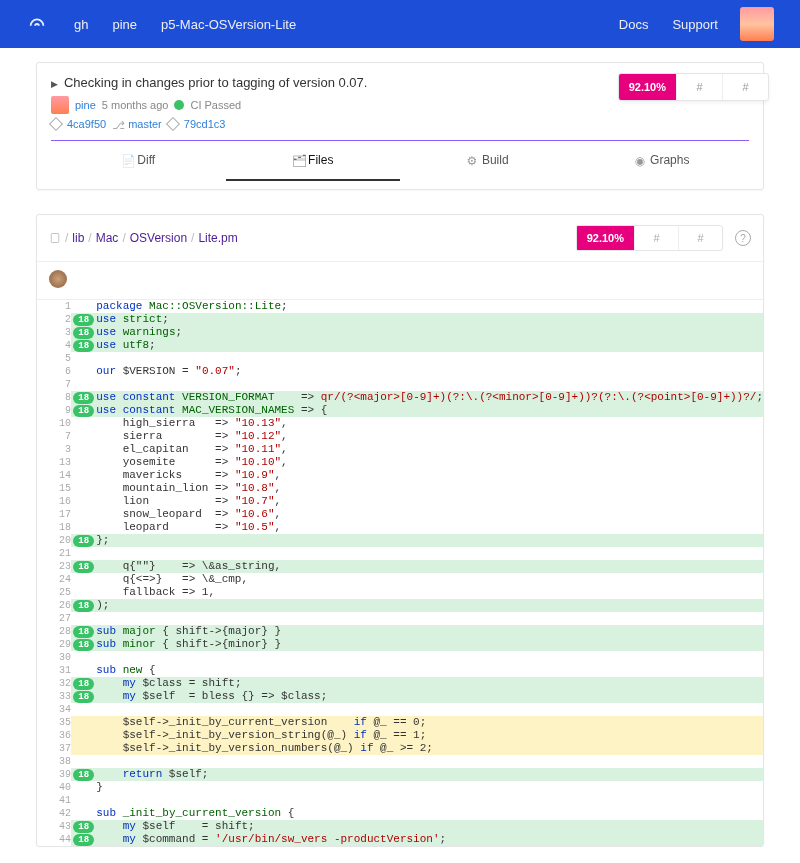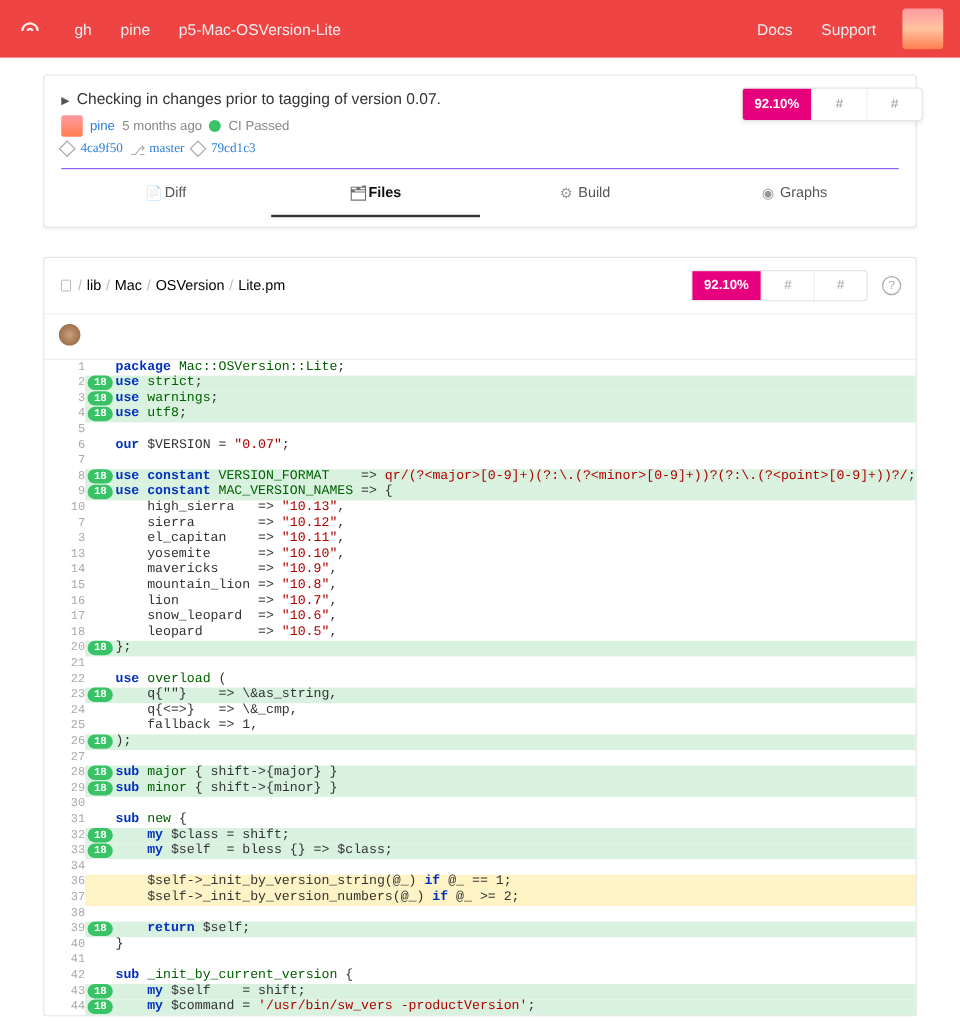"gh" .topbar { background: #ef4444 -> #1d4ed8; padding: 0 14px -> 0 26px }
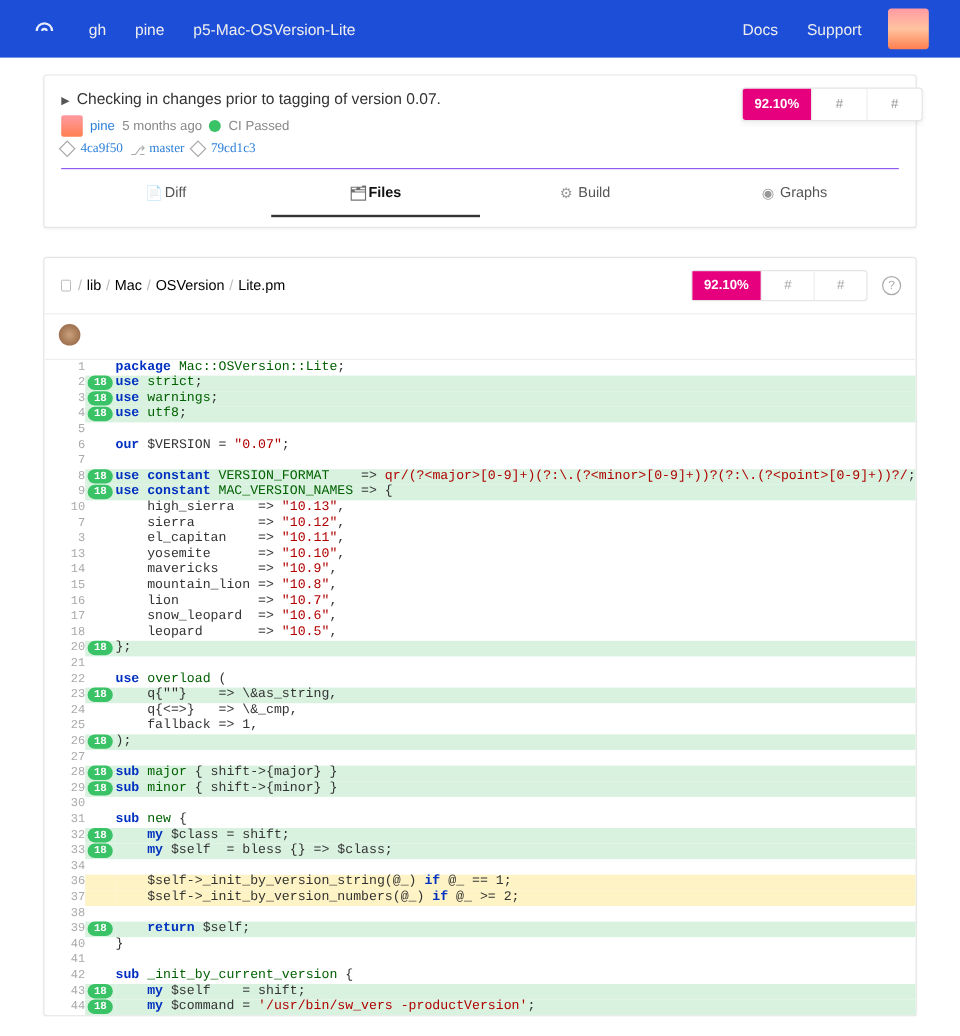"4ca9f50" .refs { font-family: Liberation Serif, serif -> Liberation Sans, sans-serif }
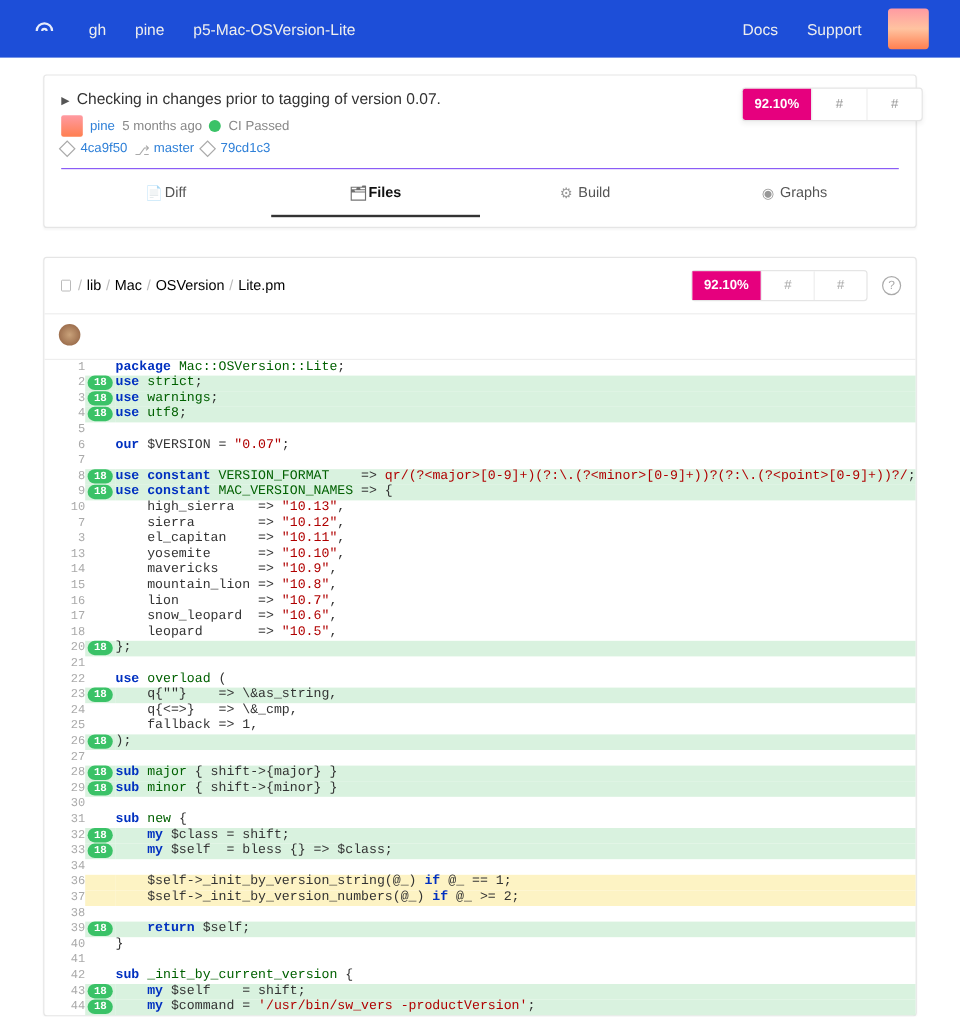"🗂Files" .tabs .tab.active { font-weight: 700 -> 400 }
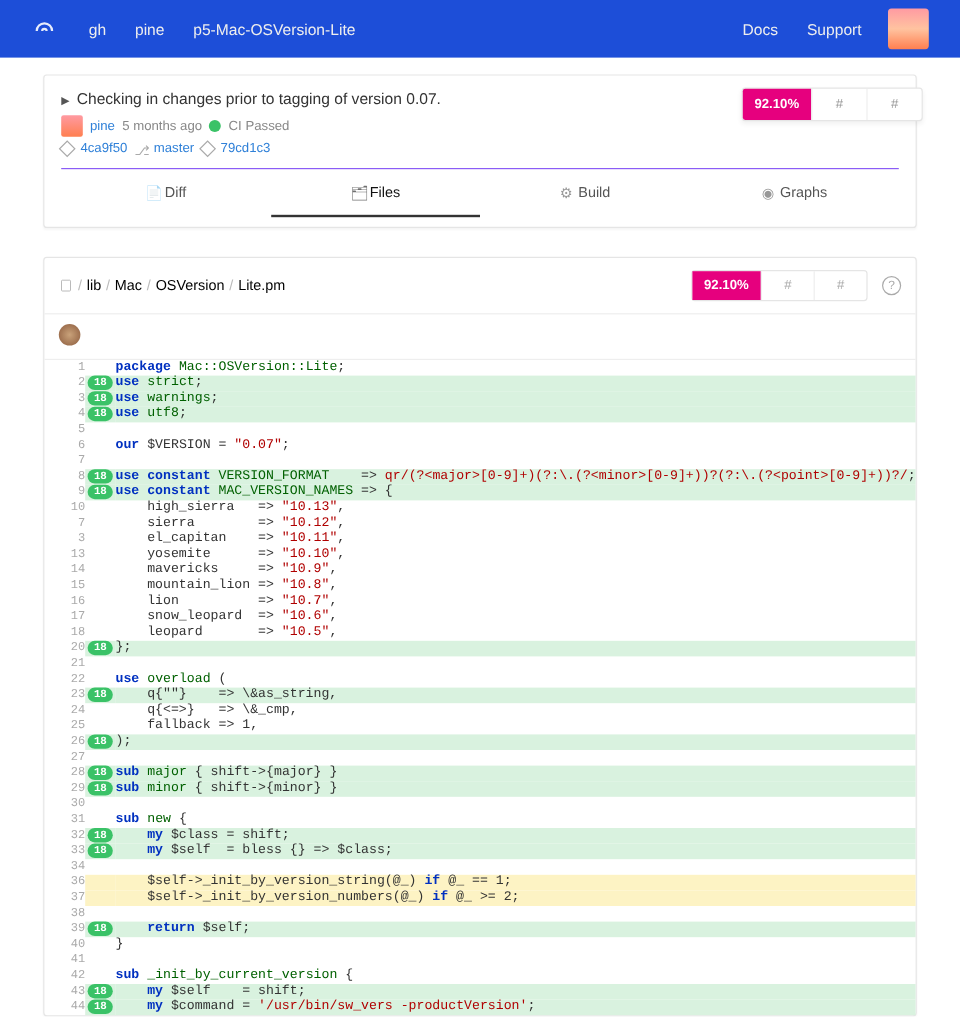"lib" .crumbs a { color: #000000 -> #4c1d95 }
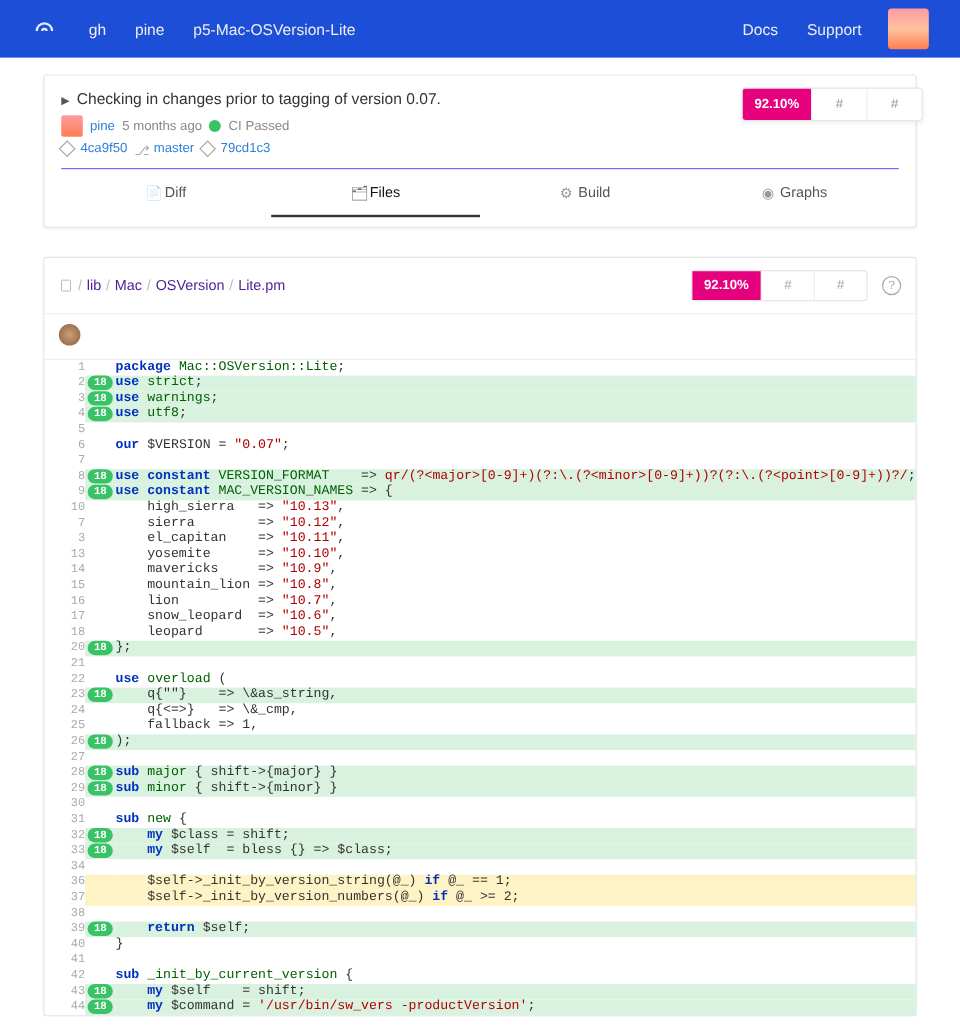"package" .k { font-weight: bold -> normal }
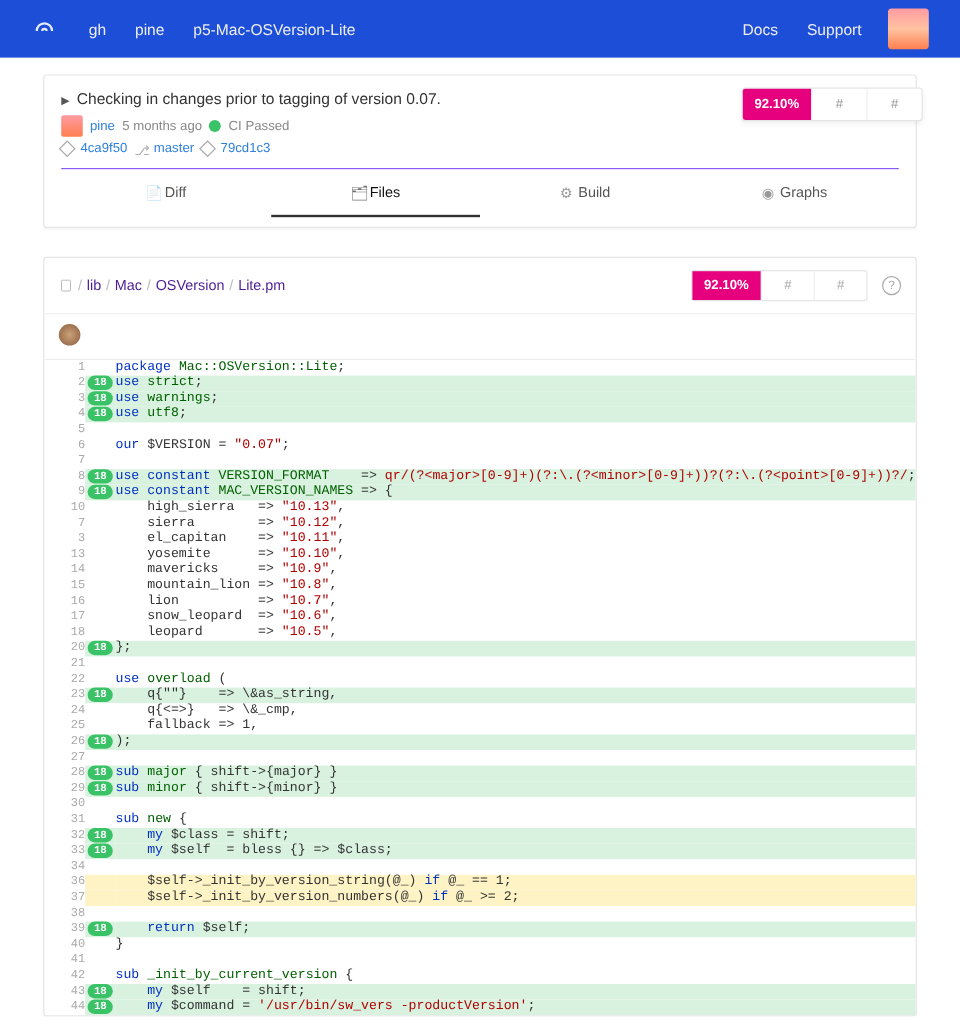"22" tr { html: <tr> <td>22</td> <td></td> <td><span>use</span> <span>overload</span> (</td> </tr> -> none }
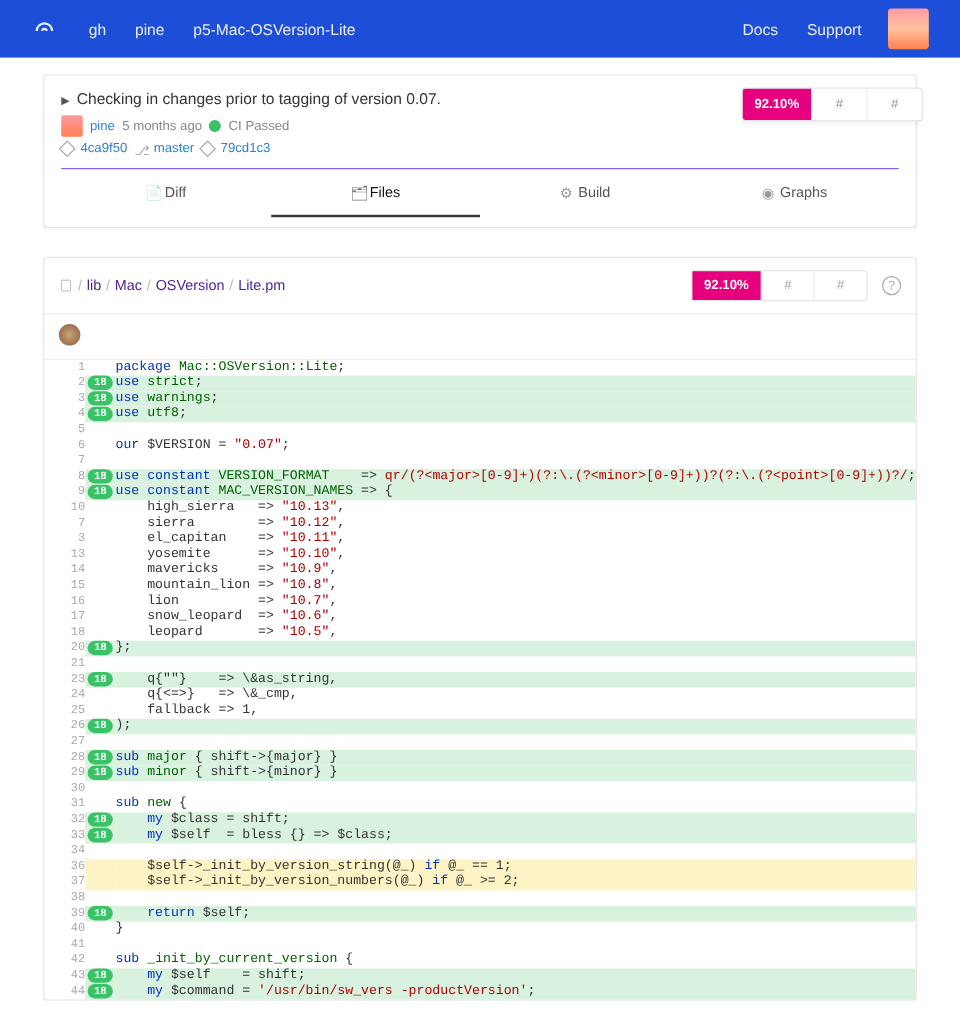"35" tr.cov-y { html: none -> <tr> <td>35</td> <td></td> <td> $self-&gt;_init_by_current_version <span>if</span> @_ == 0;</td> </tr> }
